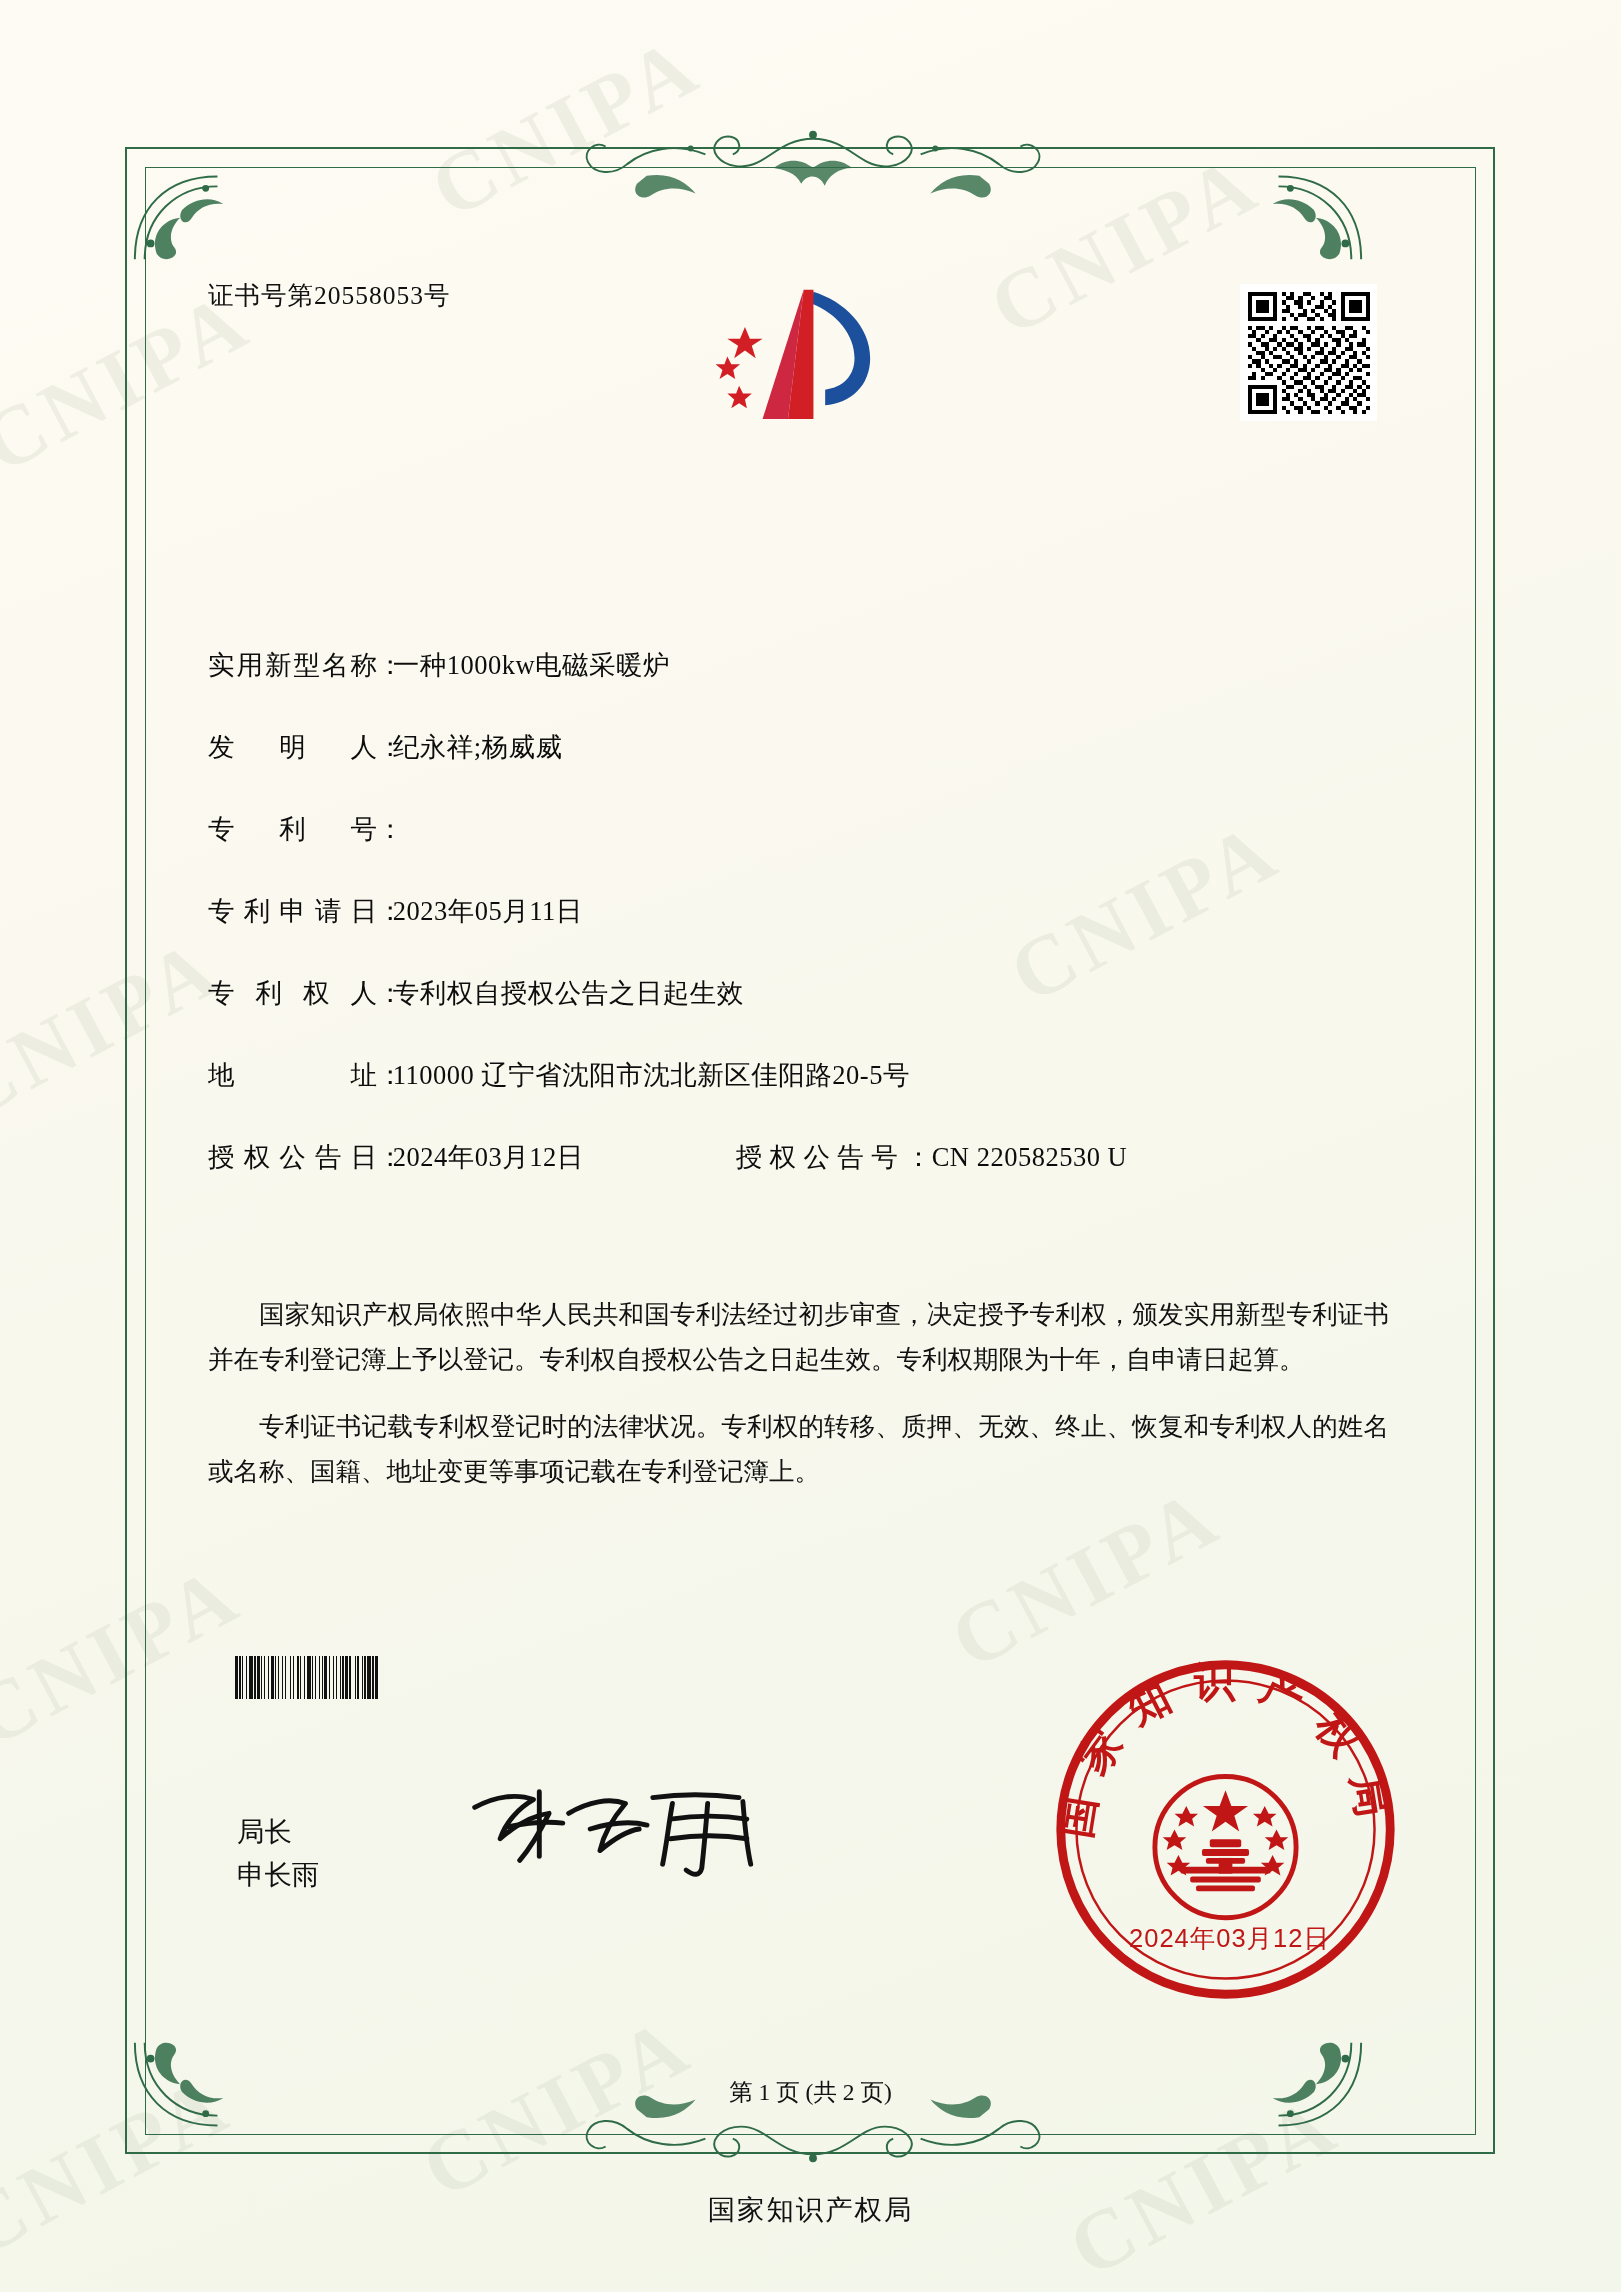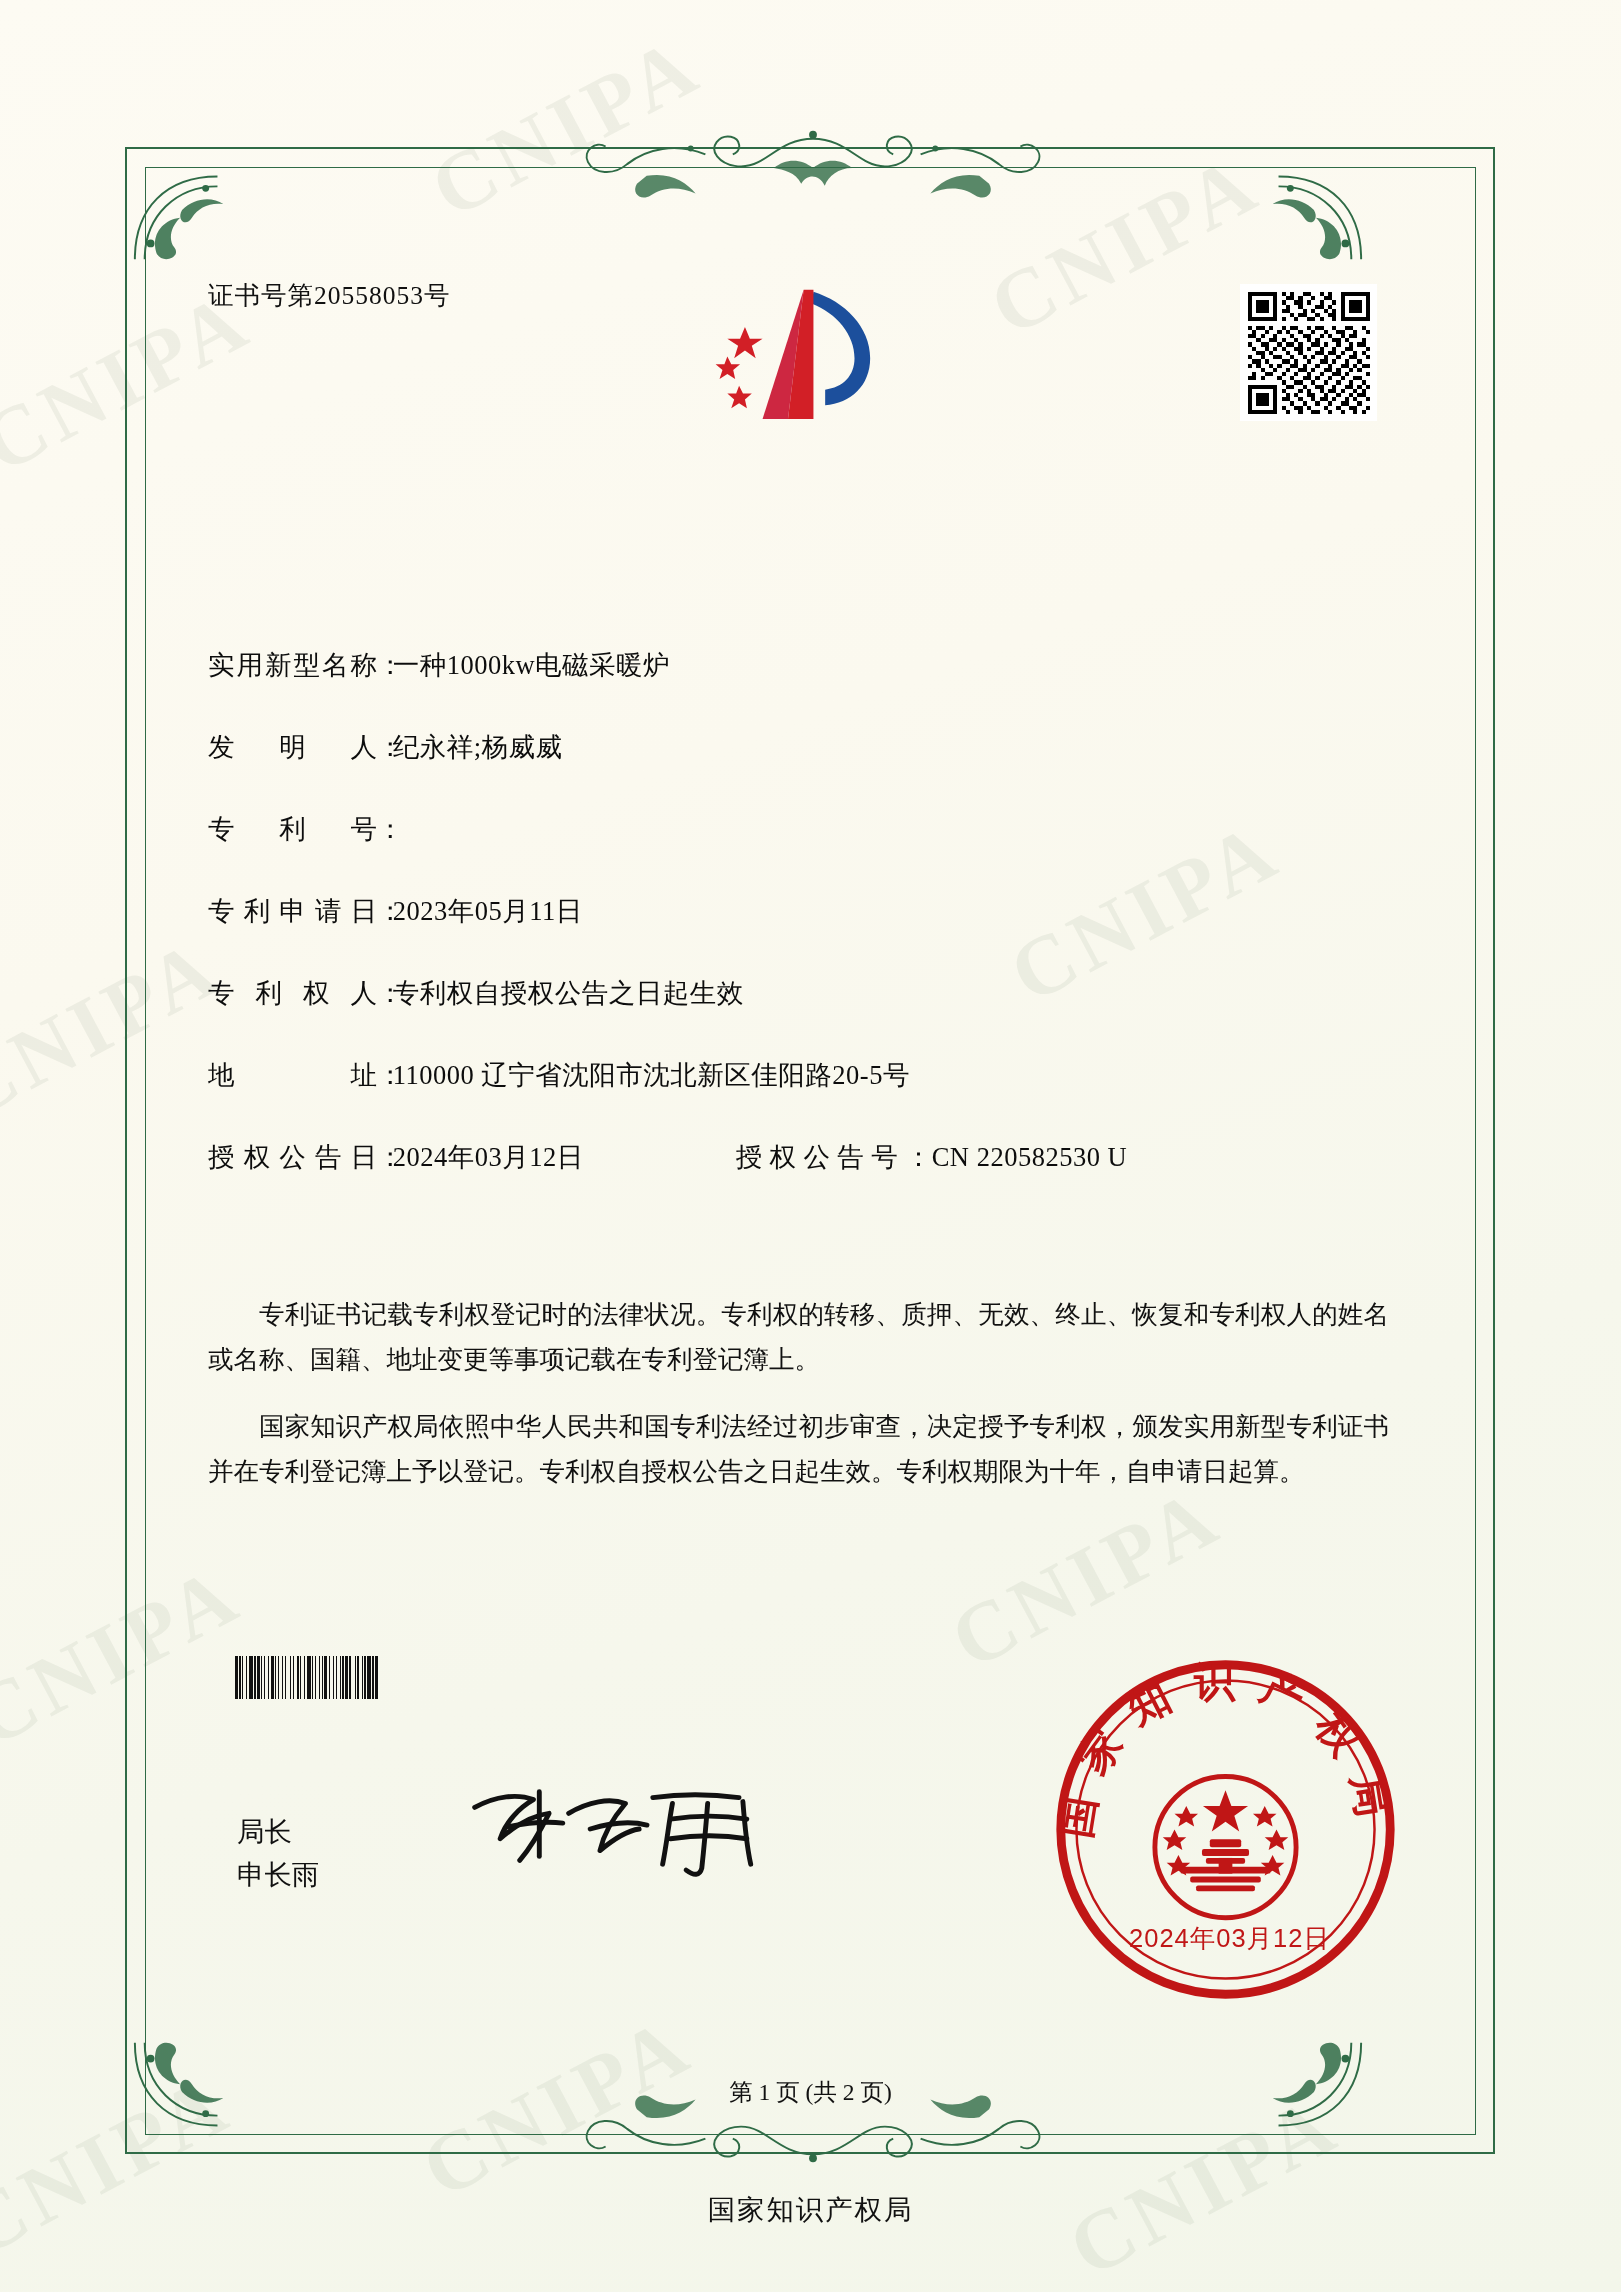"专利证书记载专利权登记时的法律状况。专利权的转移、质押、无效、终止、恢复和专利权" p { order: before "国家知识产权局依照中华人民共和国专利法经过初步审查，决定授予专利权，颁发实用新型" -> after "国家知识产权局依照中华人民共和国专利法经过初步审查，决定授予专利权，颁发实用新型" }
